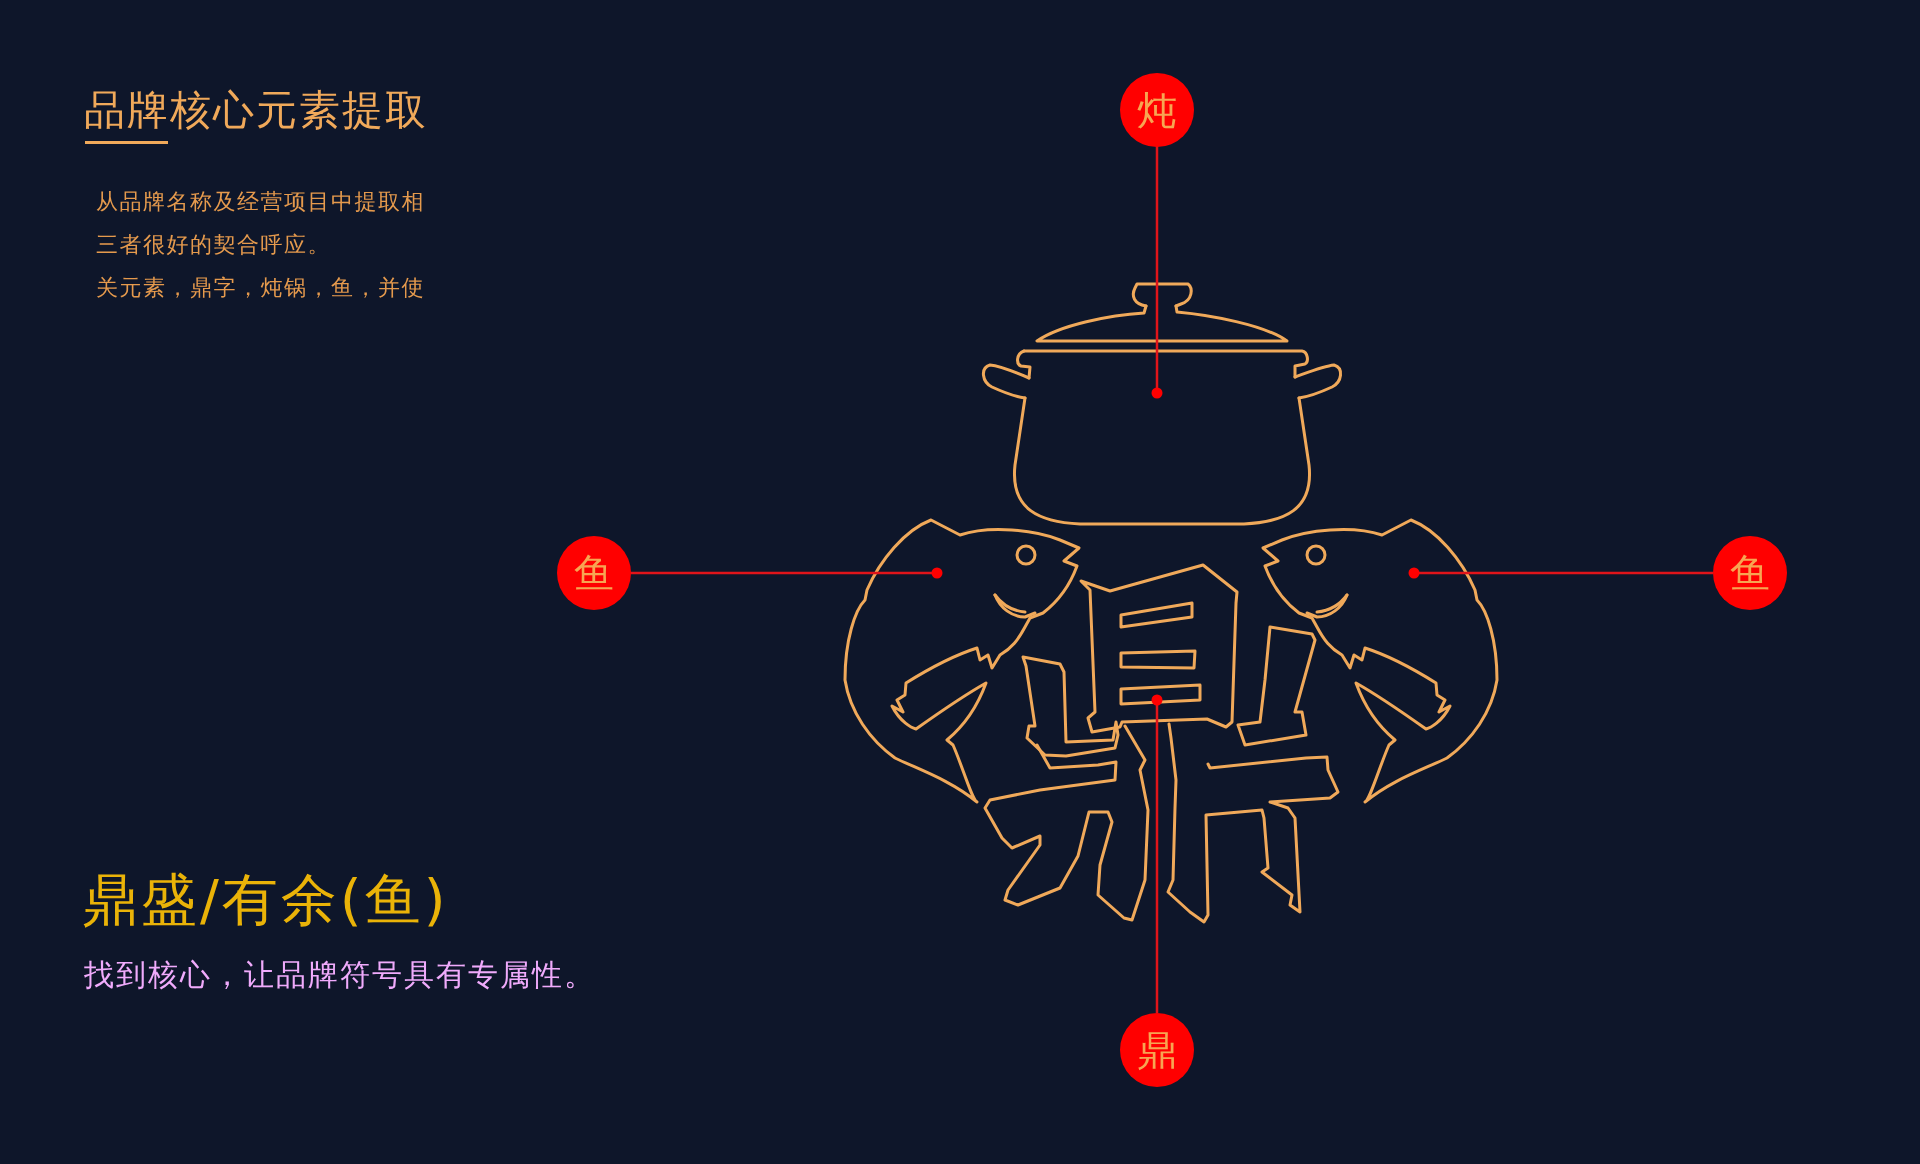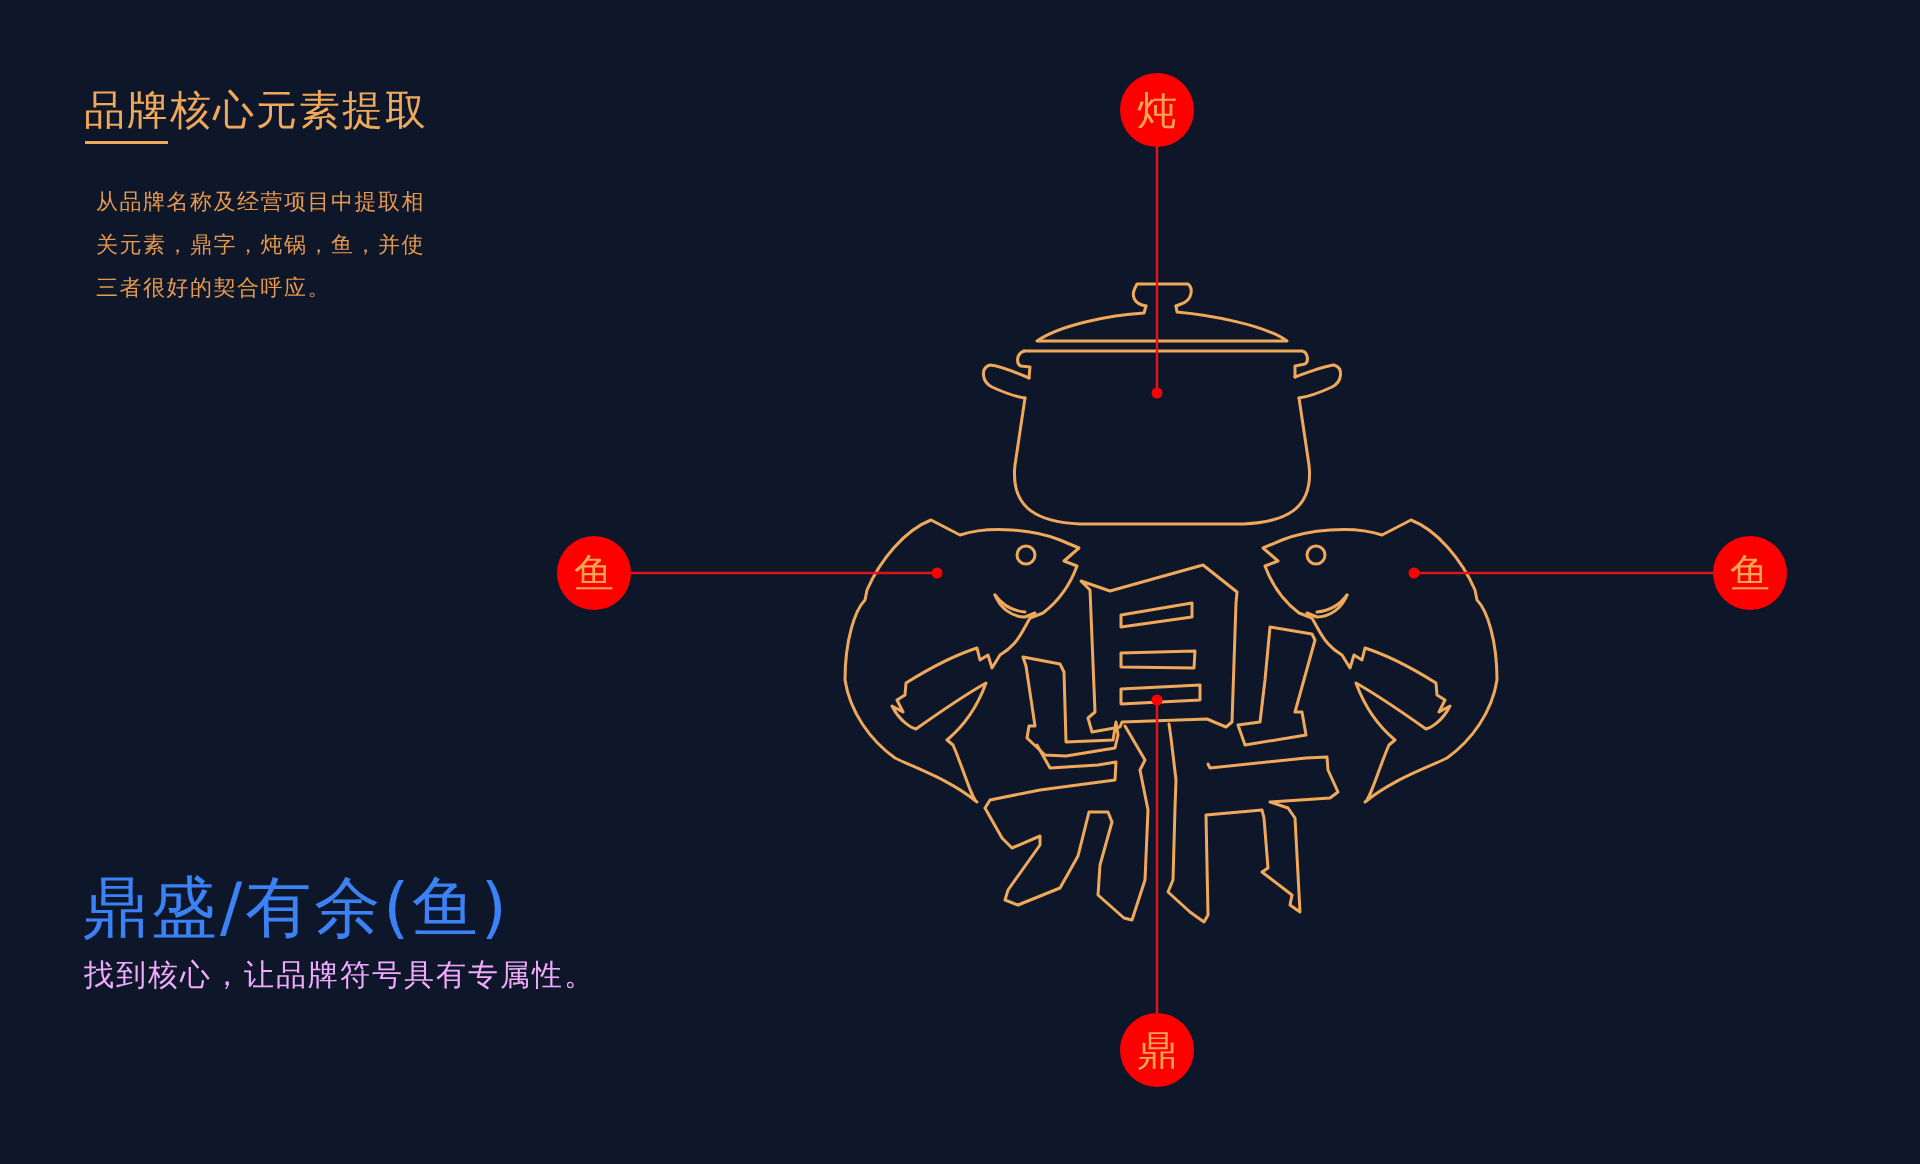"关元素，鼎字，炖锅，鱼，并使" div { order: before "三者很好的契合呼应。" -> after "三者很好的契合呼应。" }
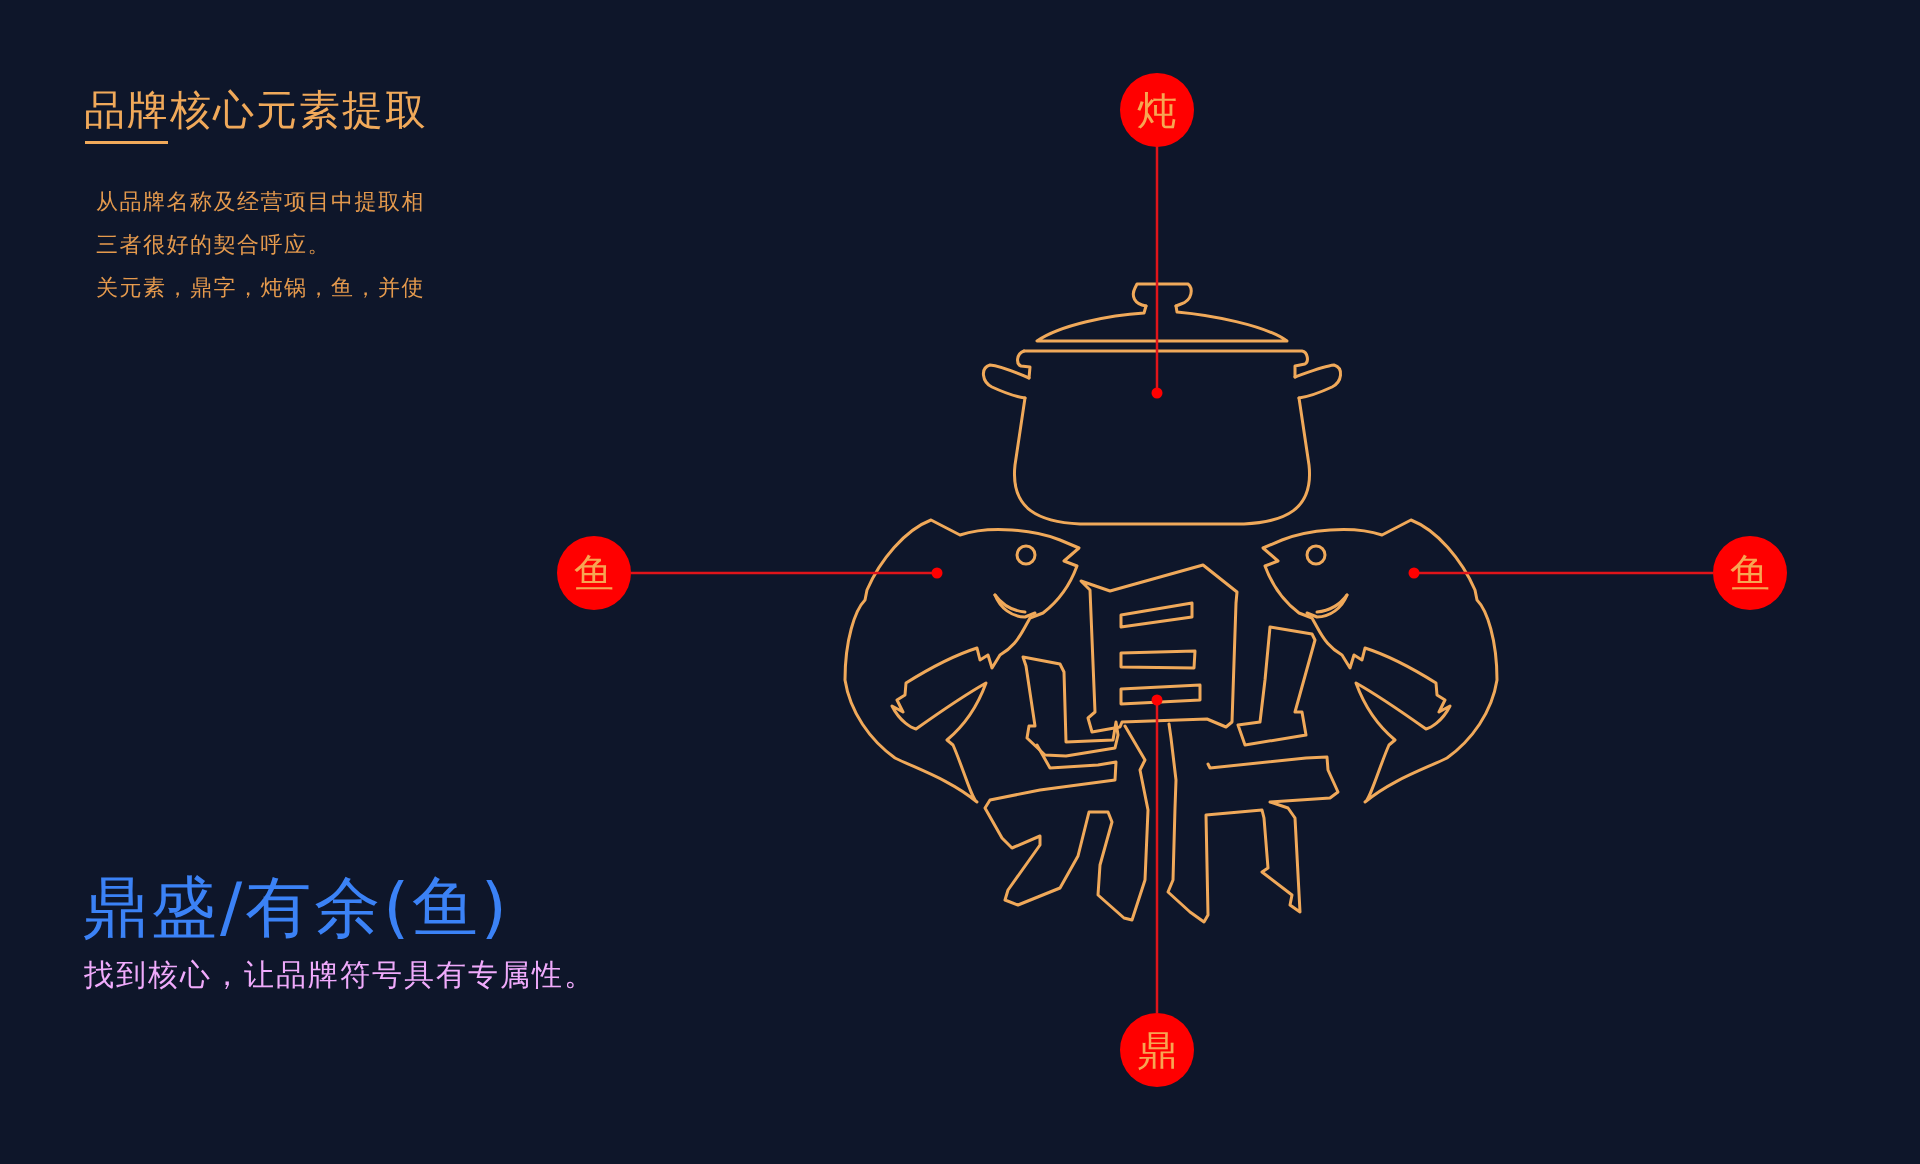"鼎盛/有余(鱼)" .headline { color: #3b82f6 -> #eab308; font-size: 66px -> 56px; margin-top: 8px -> none }
